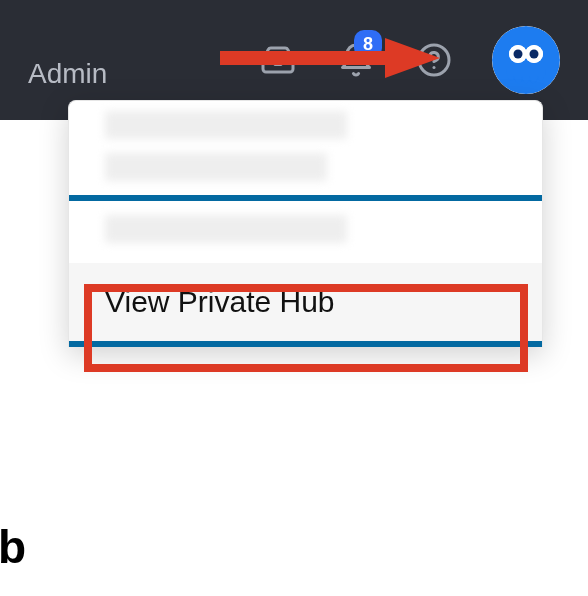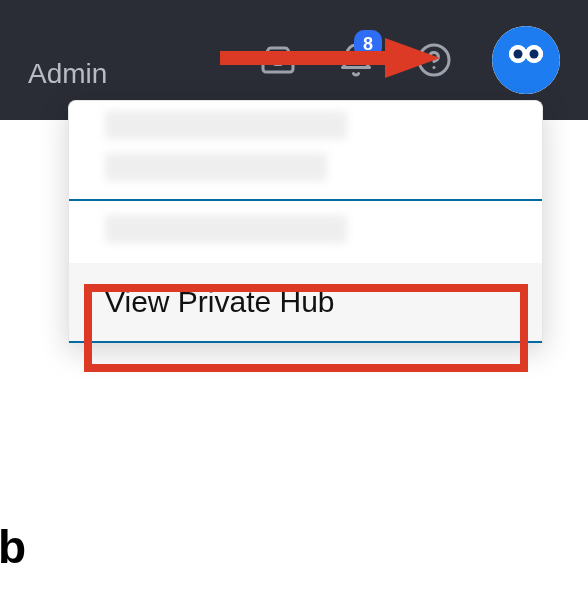"View Private Hub" .section { border-bottom: 2px solid #0369a1 -> 6px solid #0369a1 }
